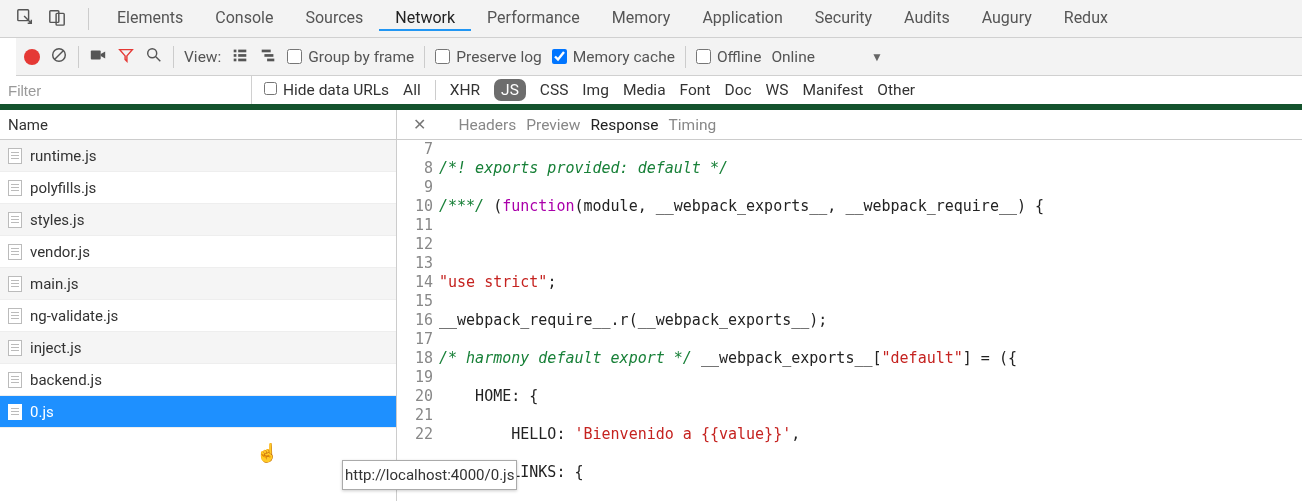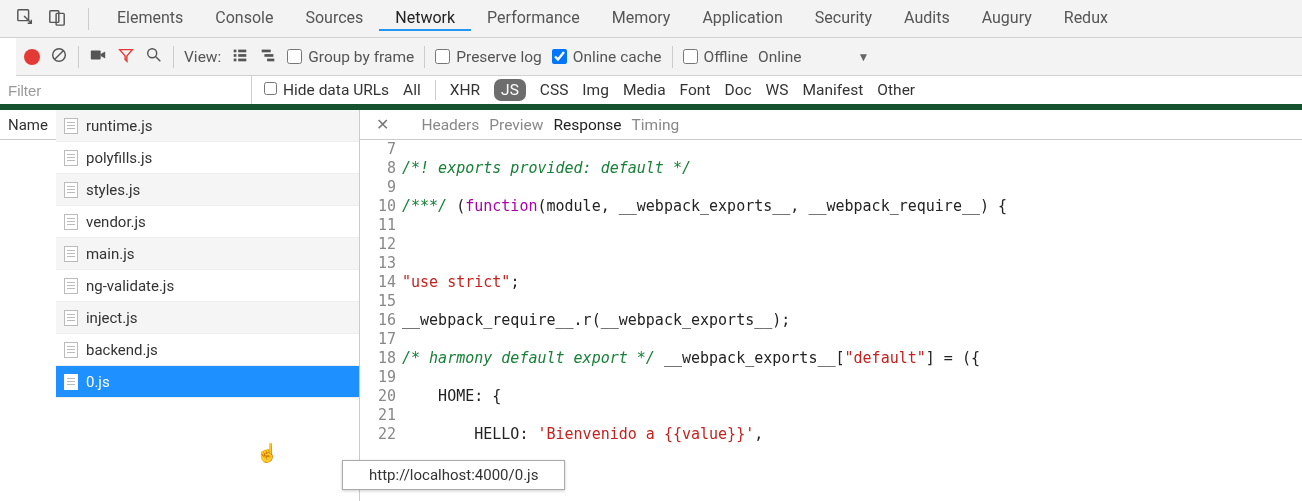"Online cache" span { text: Online -> Memory }
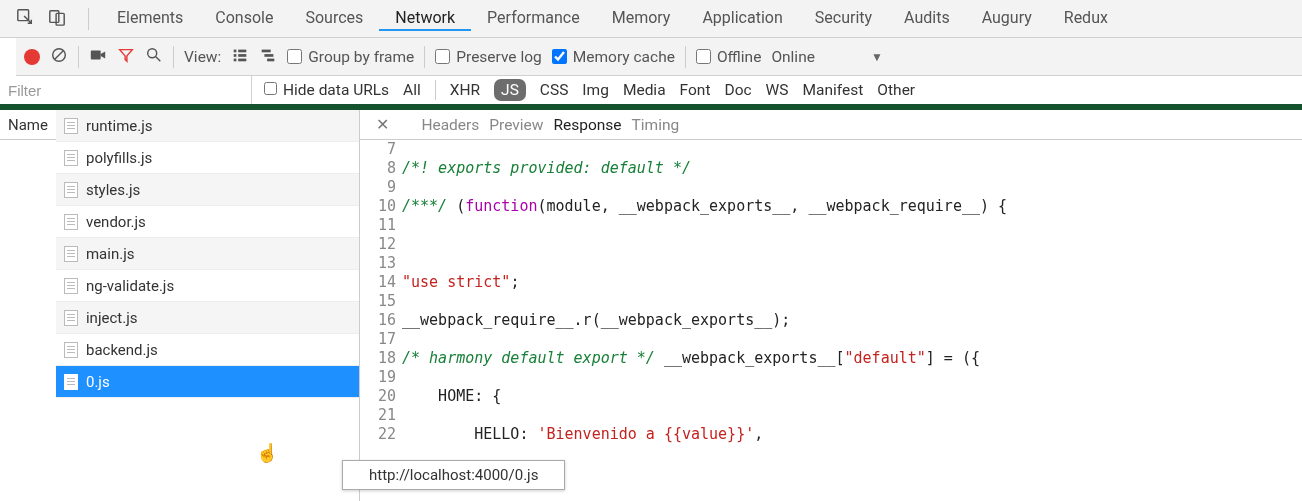"Name" .left { flex-direction: row -> column; width: 360px -> 397px }
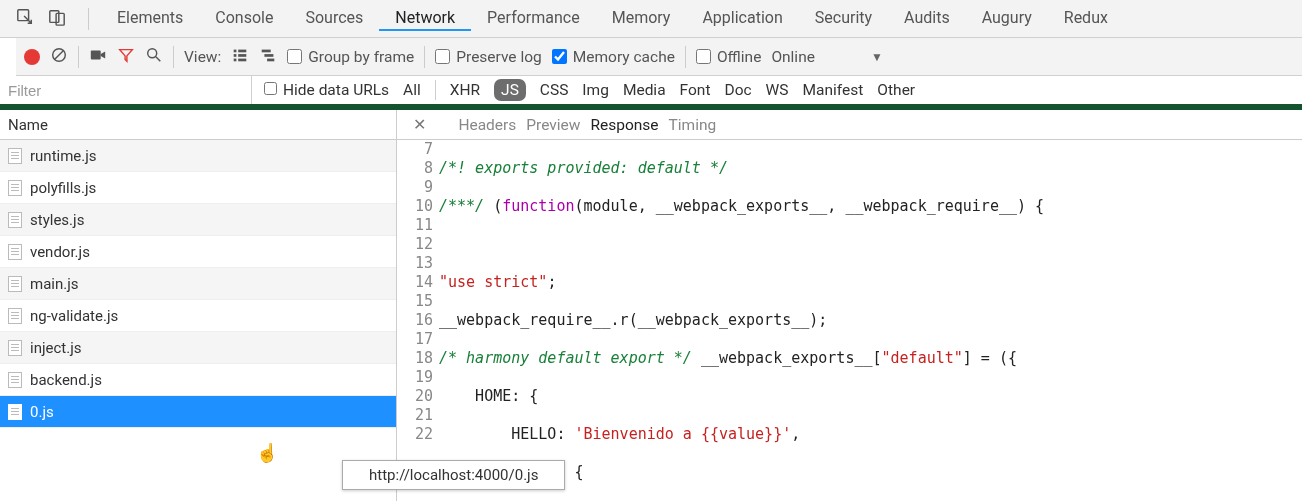"http://localhost:4000/0.js" .tooltip { padding: 5px 26px -> 5px 2px }
